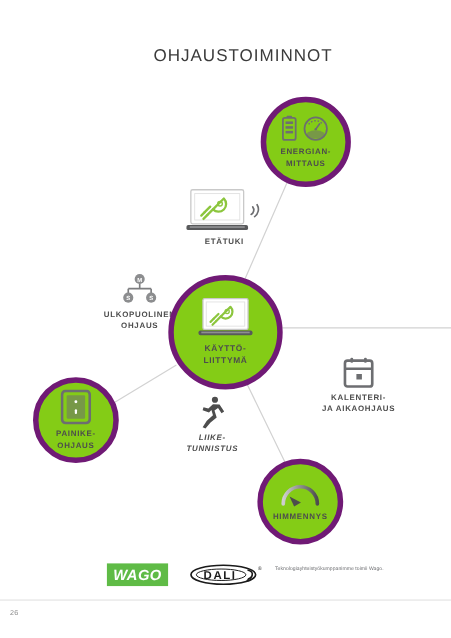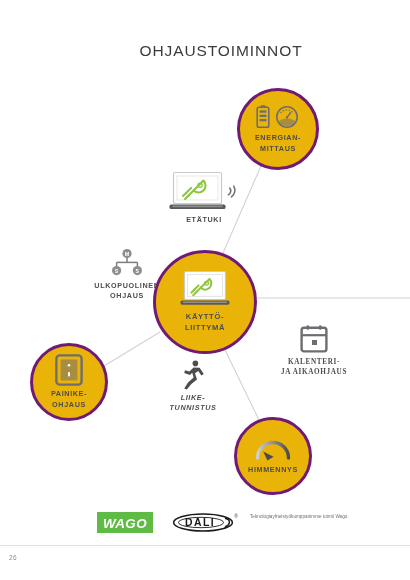"ENERGIAN-" .node.circled { background: #eab308 -> #84cc16; border: 3px solid #701a75 -> 5px solid #701a75 }
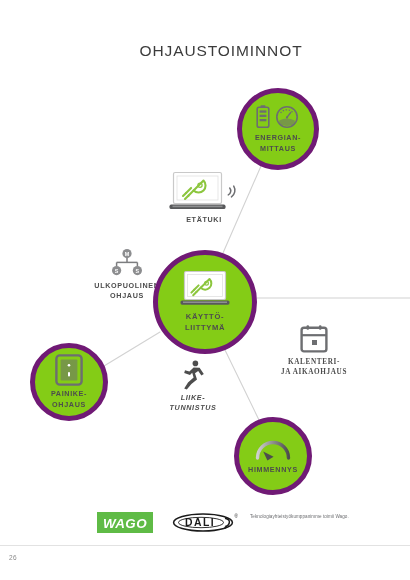"KALENTERI-" #node-calendar { font-family: Liberation Serif, serif -> none; left: 260px -> 272px }
